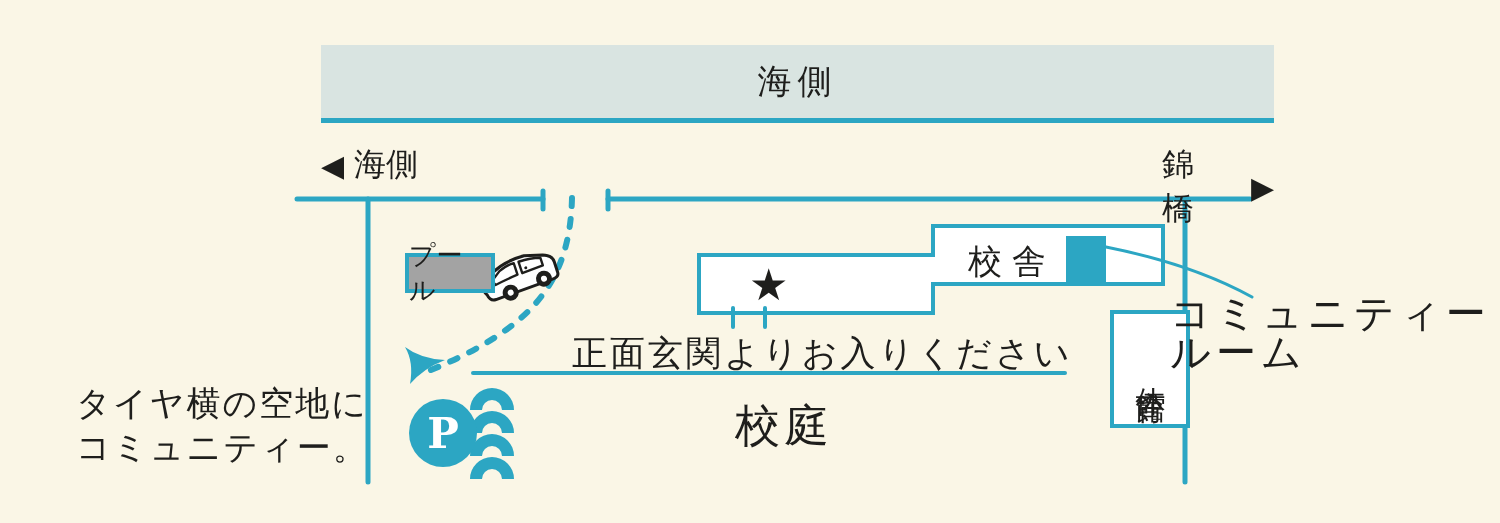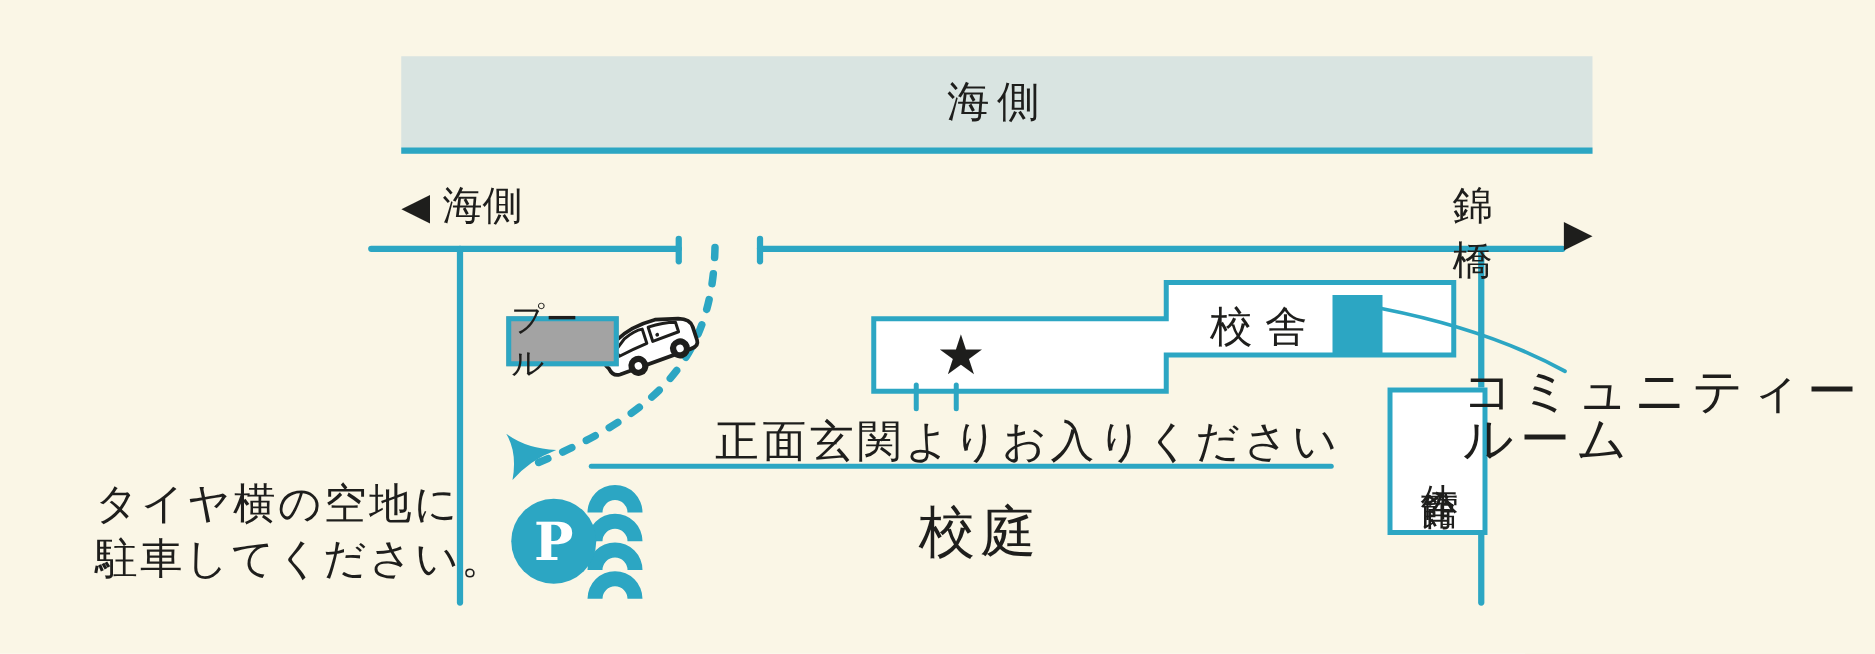"駐車してください。" div { text: 駐車してください -> コミュニティー }
